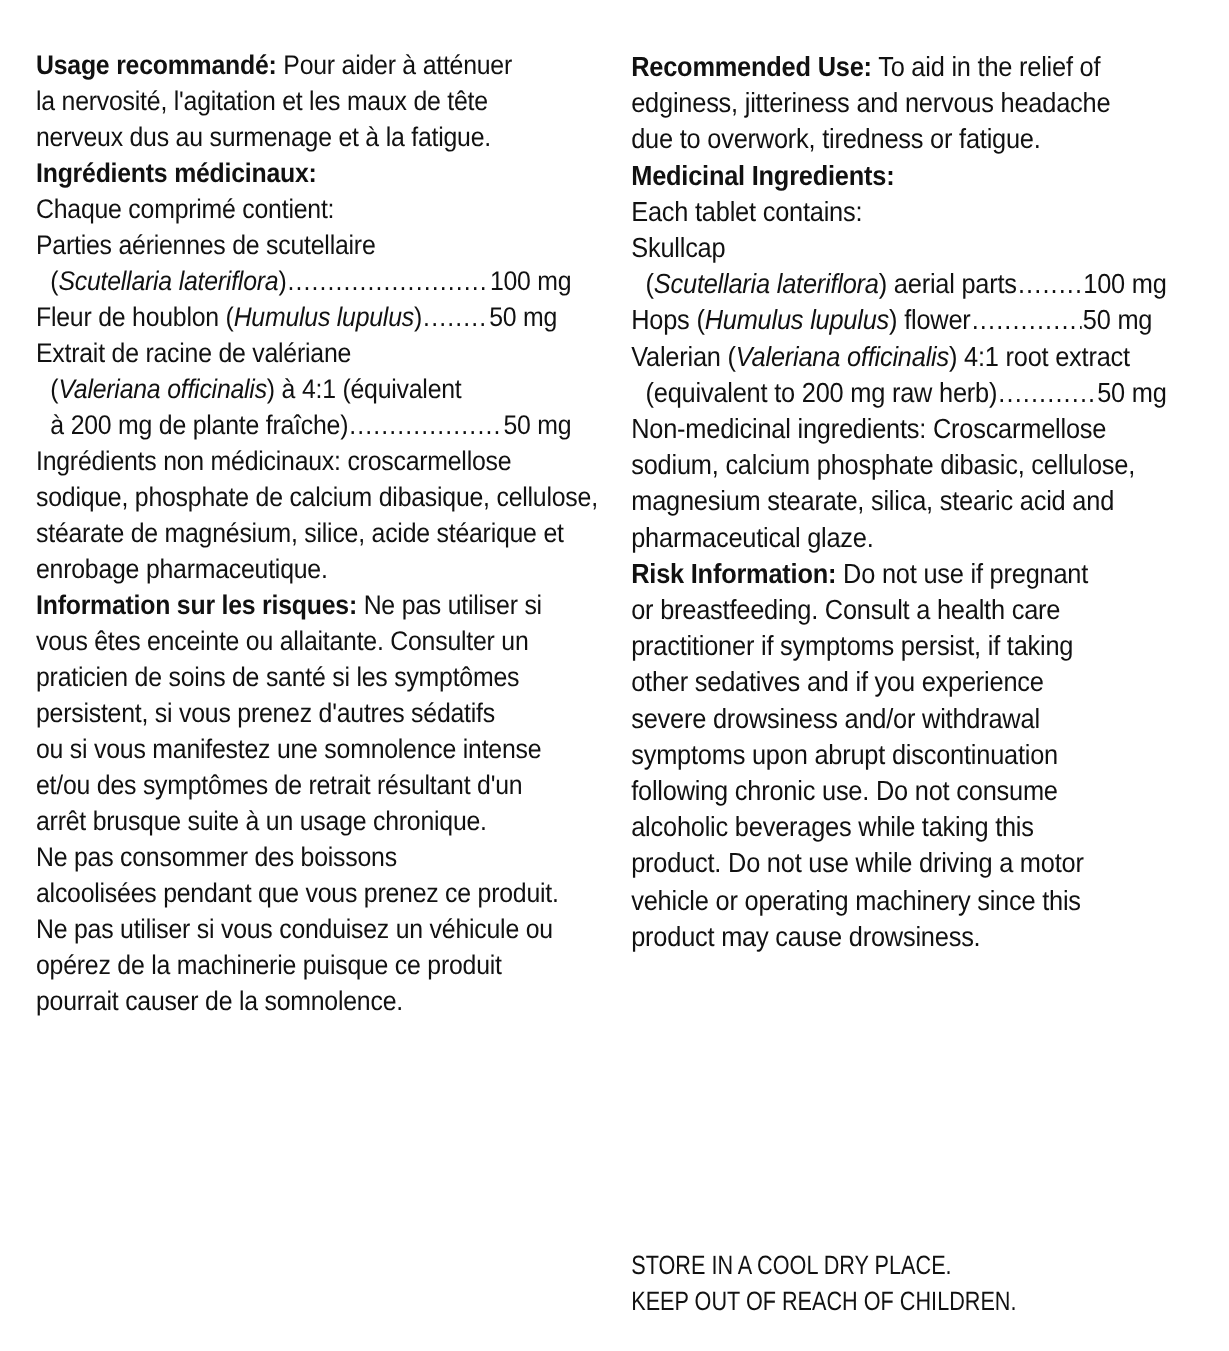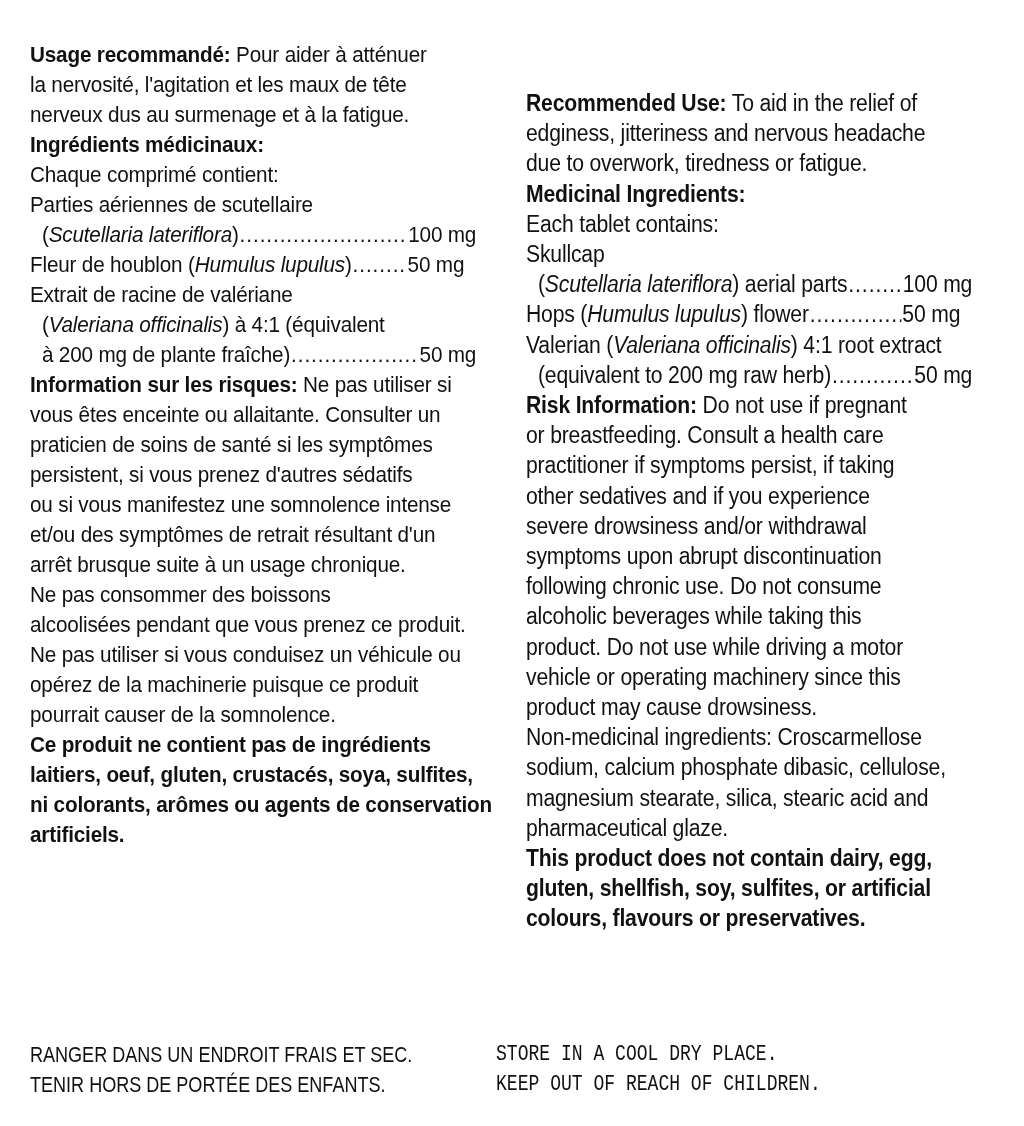"Recommended Use: To aid in" .col-en { margin-top: 48px -> none }
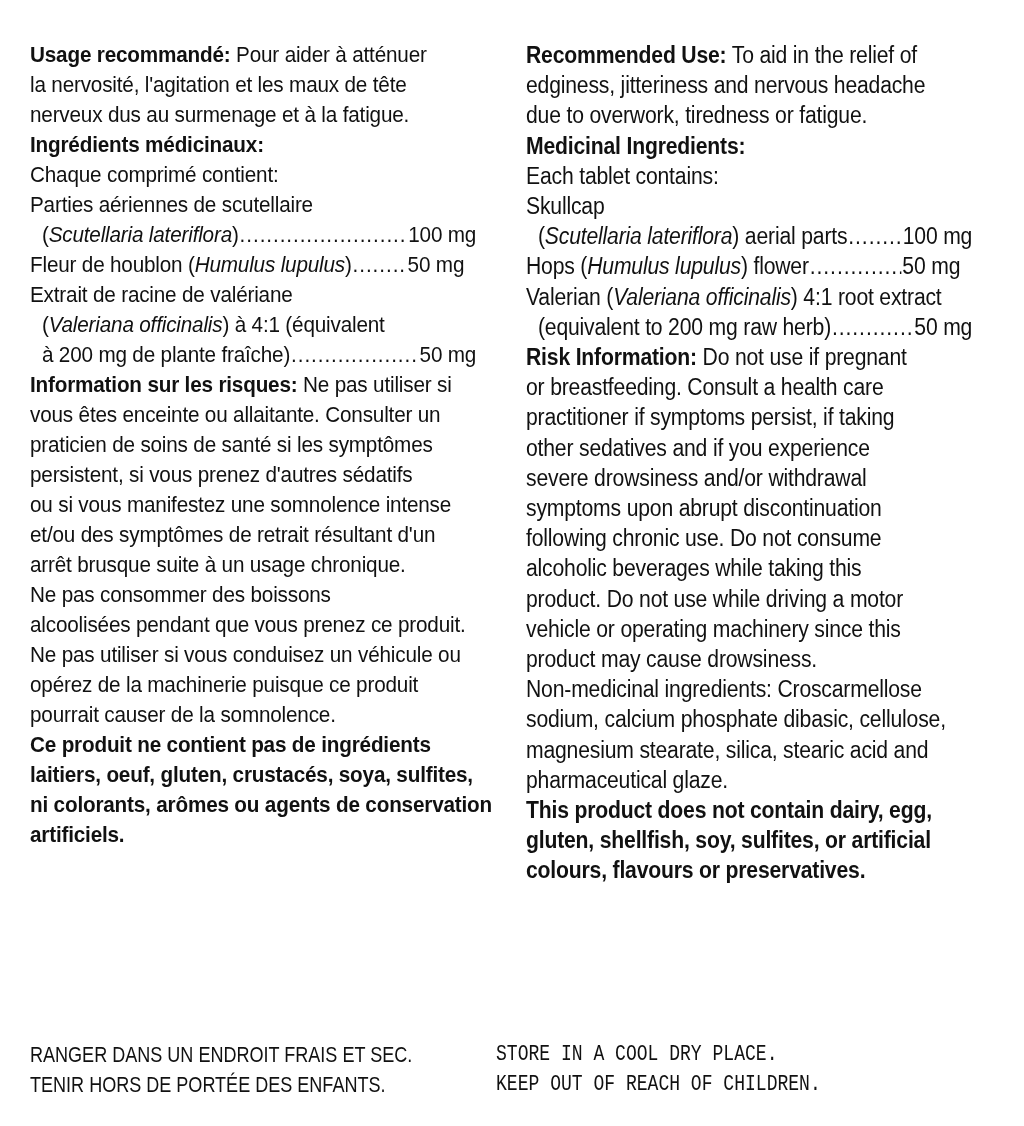"Ingrédients non médicinaux:" div { html: none -> <div> <span>Ingrédients non médicinaux: croscarmellose</span> <span>sodique, phosphate de calcium dibasique, cellulose,</span> <span>stéarate de magnésium, silice, acide stéarique et</span> <span>enrobage pharmaceutique.</span> </div> }
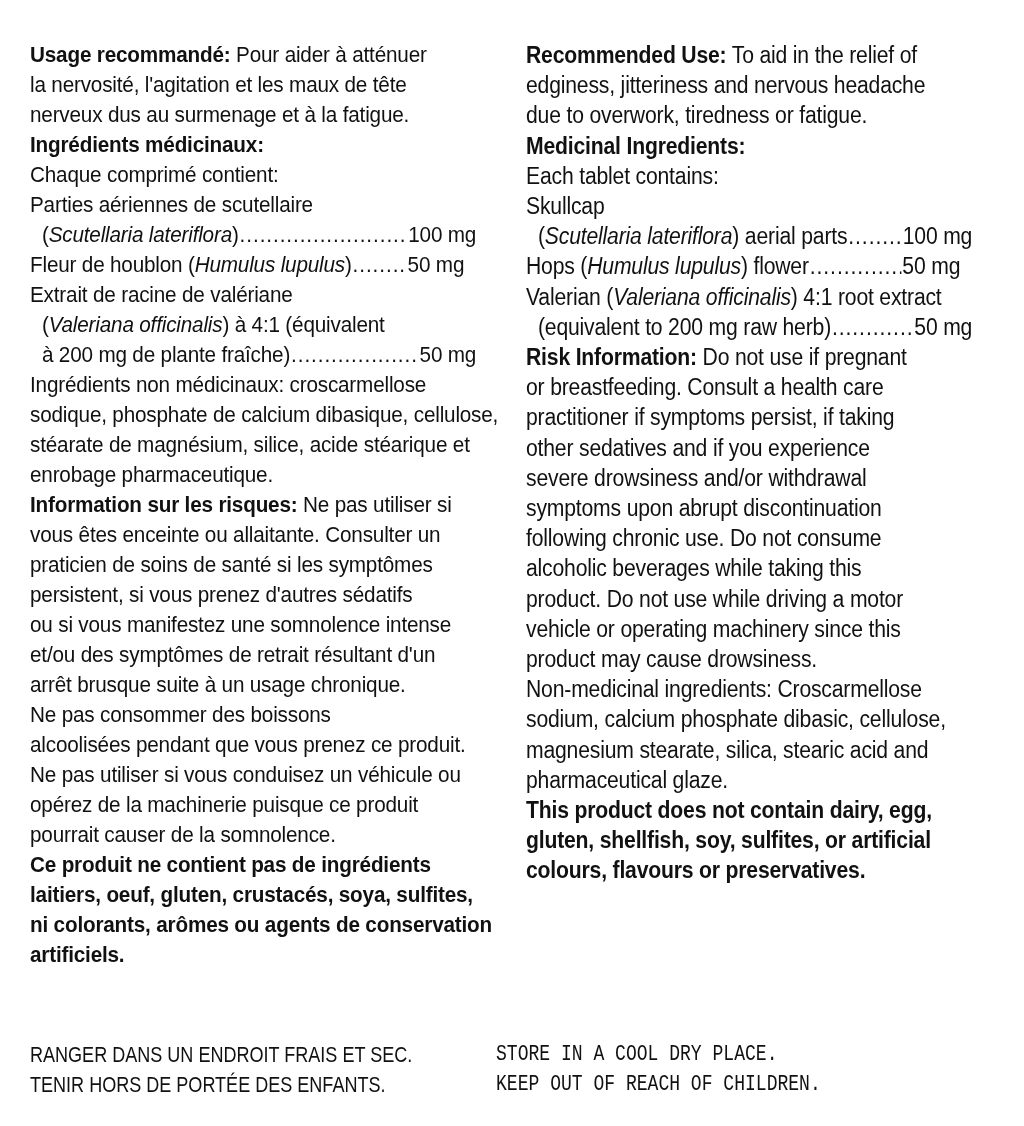"Risk Information: Do not use" div { order: before "Non-medicinal ingredients:" -> after "Non-medicinal ingredients:" }
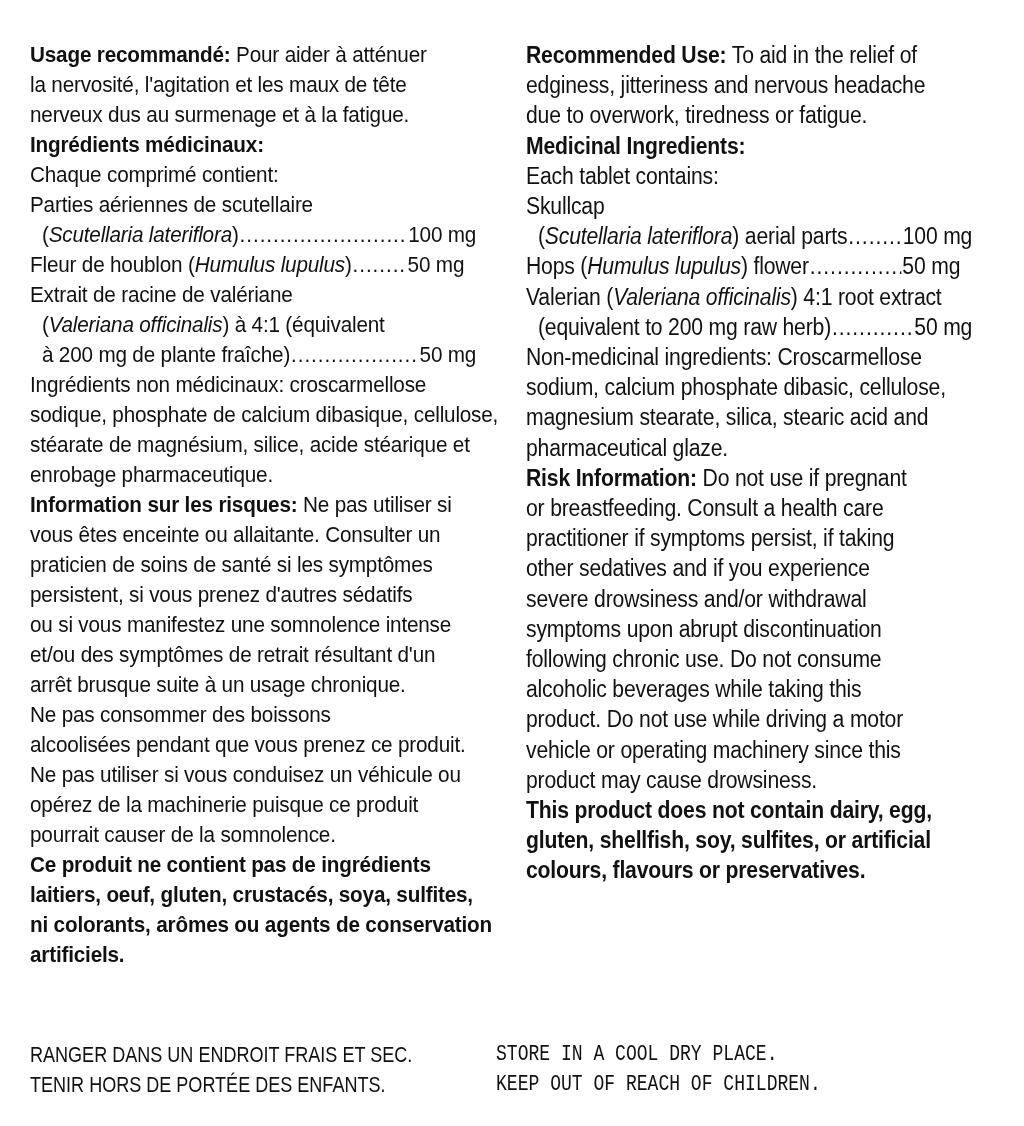"This product does not contain" div { html: <div> <span>This product does not contain dairy, egg,</span> <span>gluten, shellfish, soy, sulfites, or artificial</span> <span>colours, flavours or preservatives.</span> </div> -> none }
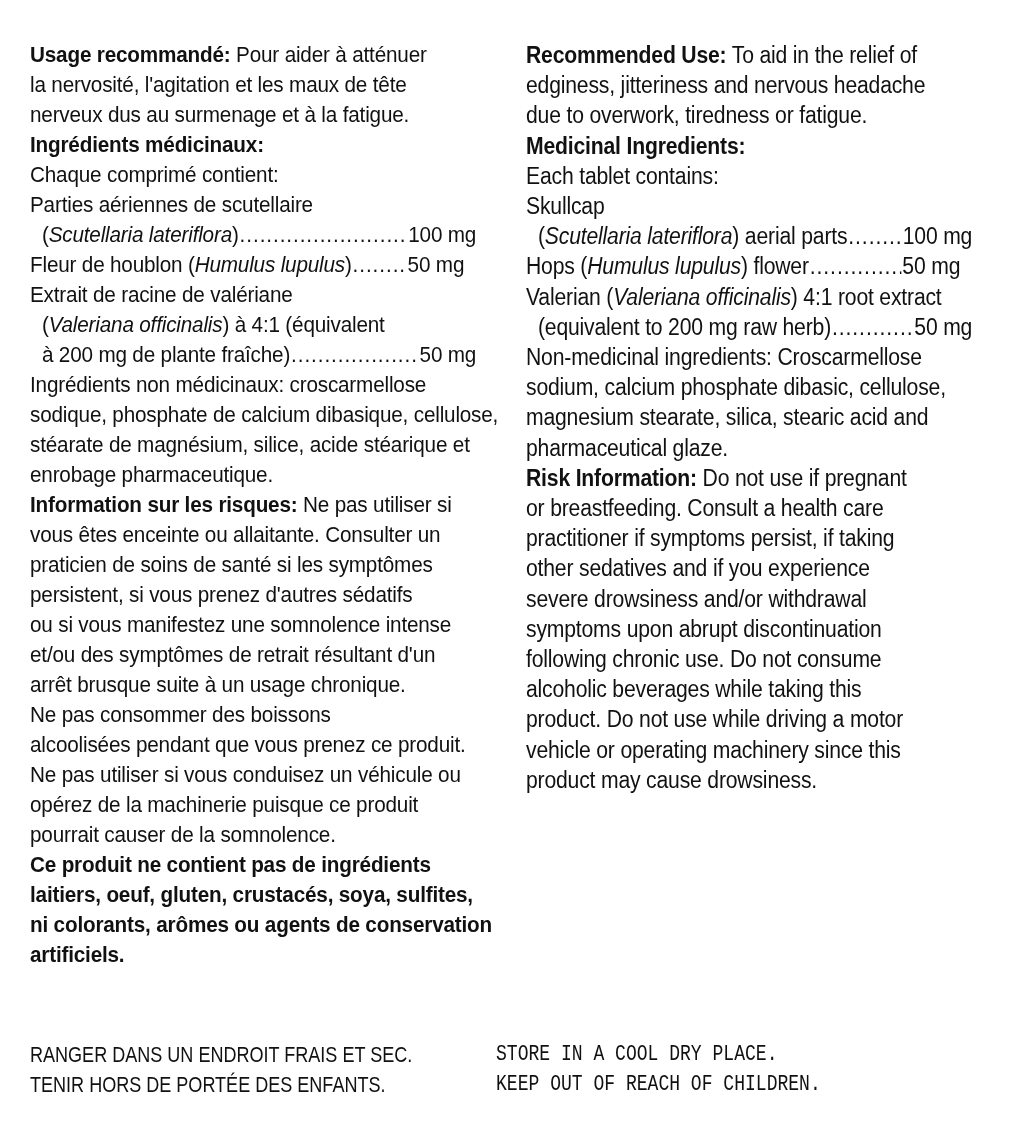"Ce produit ne contient pas" div { html: <div> <span>Ce produit ne contient pas de ingrédients</span> <span>laitiers, oeuf, gluten, crustacés, soya, sulfites,</span> <span>ni colorants, arômes ou agents de conservation</span> <span>artificiels.</span> </div> -> none }
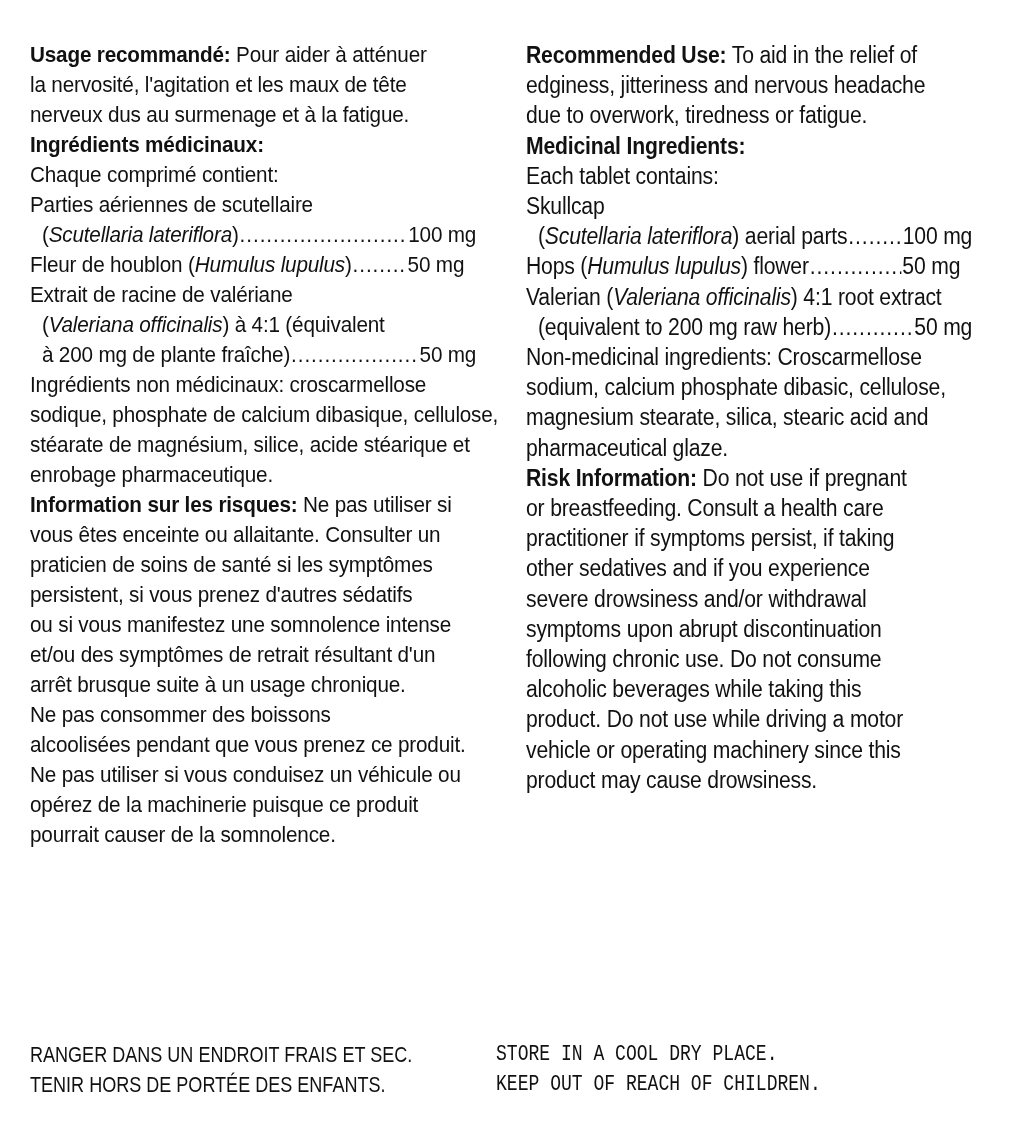"RANGER DANS UN ENDROIT FRAIS" div.storage { html: <div> <span>RANGER DANS UN ENDROIT FRAIS ET SEC.</span> <span>TENIR HORS DE PORTÉE DES ENFANTS.</span> </div> -> none }
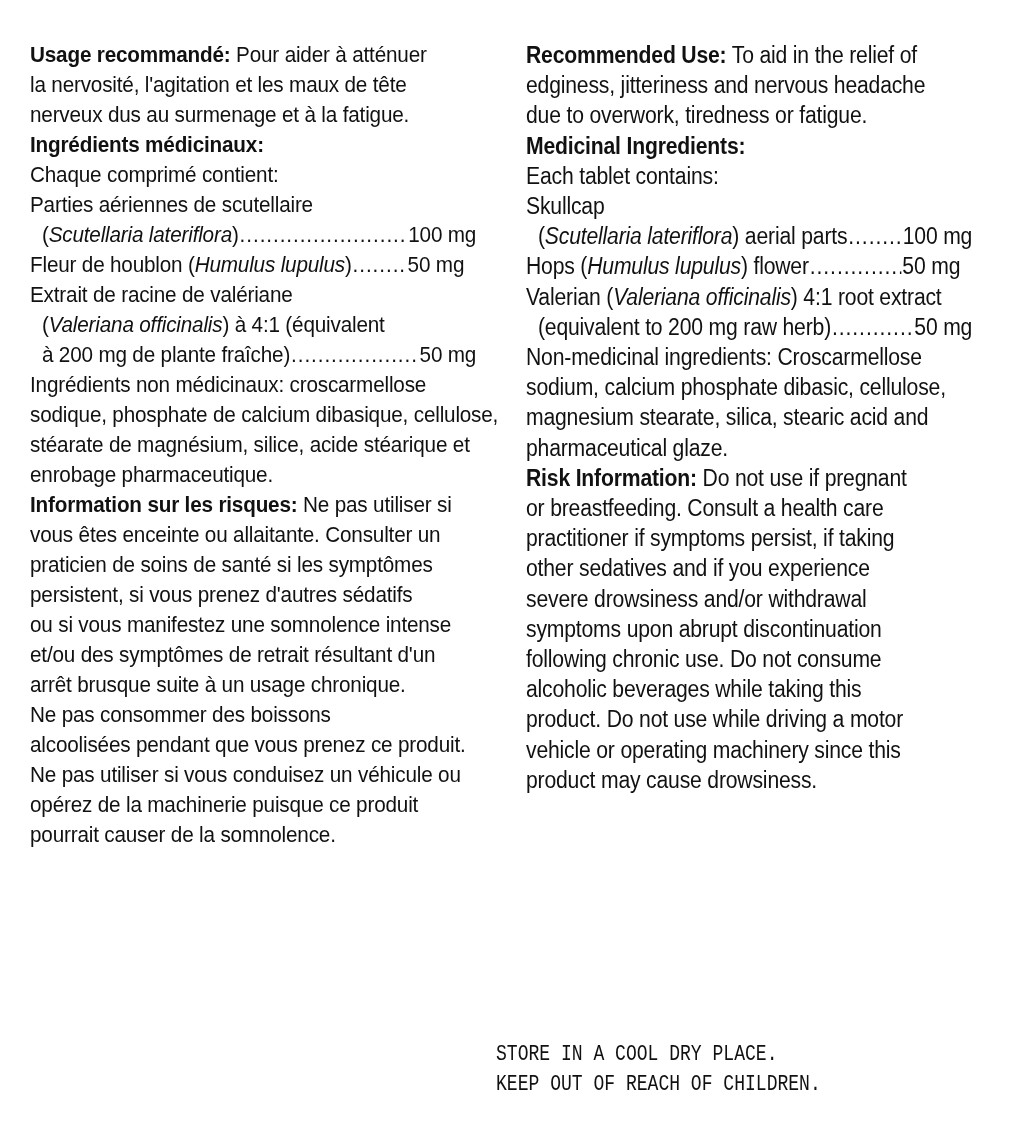"STORE IN A COOL DRY" .storage-en { font-family: Liberation Mono, monospace -> none; left: 496px -> 526px }
